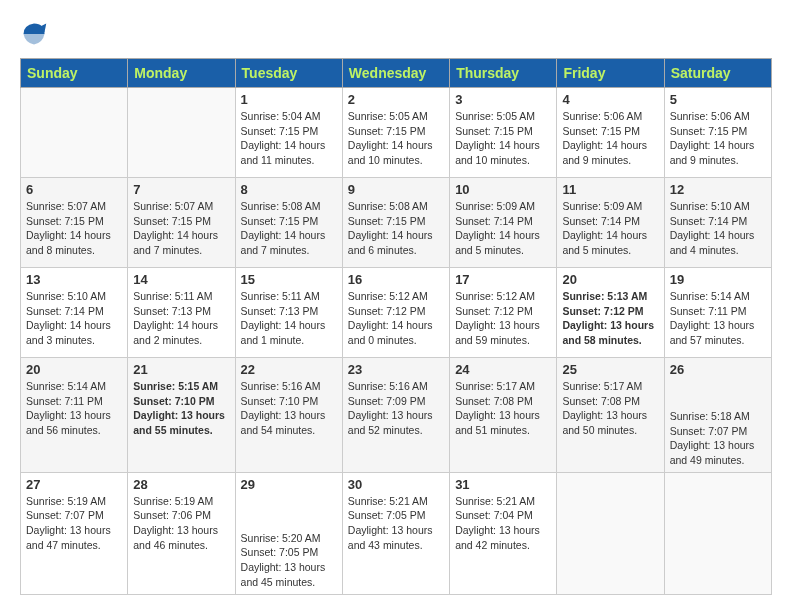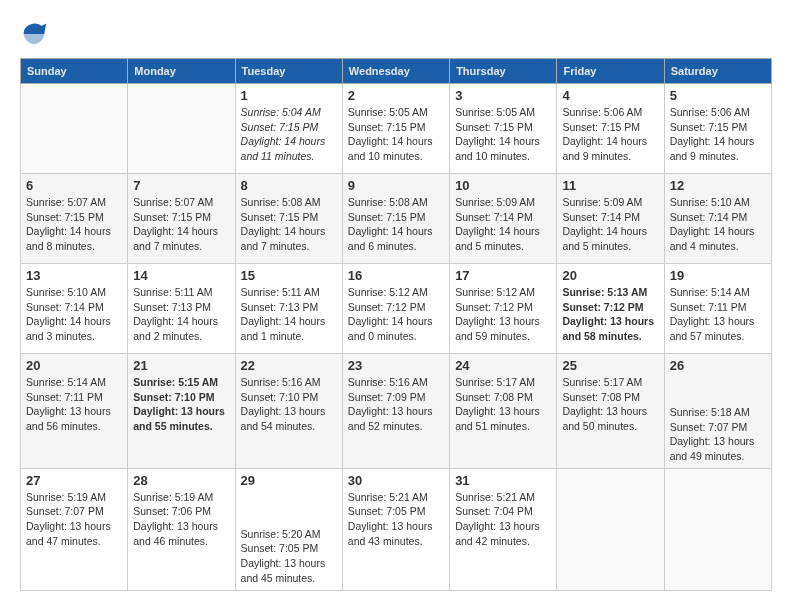"Sunday" thead tr th { color: #e5e5e5 -> #bef264; font-size: 11px -> 14px }
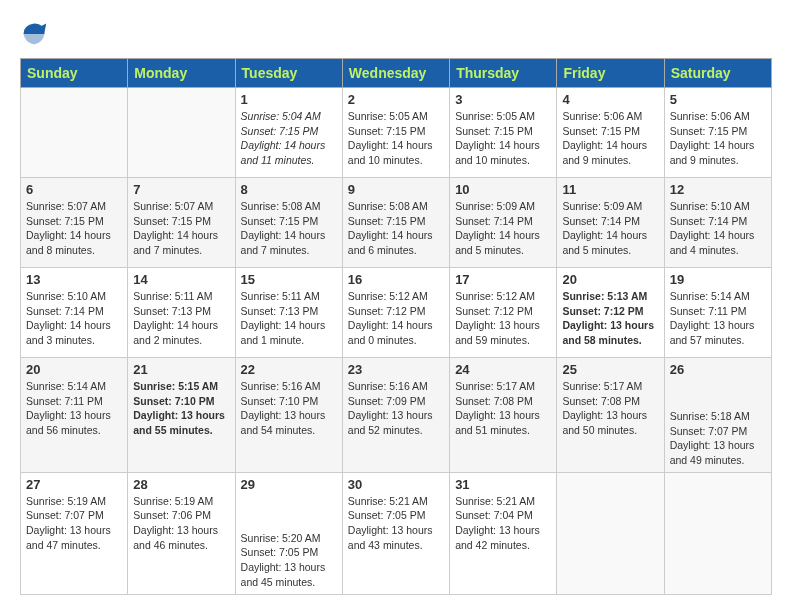"Sunrise: 5:04 AM" div.day-info { font-style: italic -> none }
